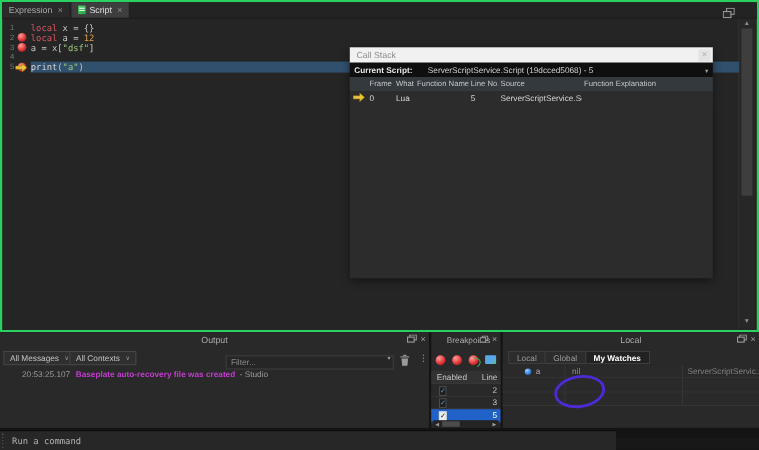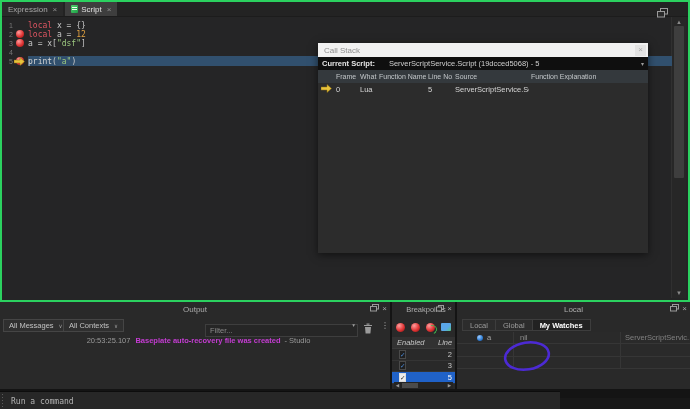"20:53:25.107 Baseplate auto-recovery" .log-line { padding-left: 7px -> 20px; text-align: center -> none }
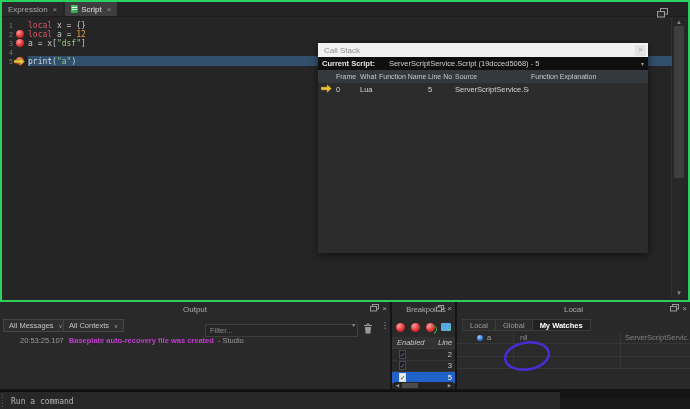"Enabled" .bp-head { font-style: italic -> none }
